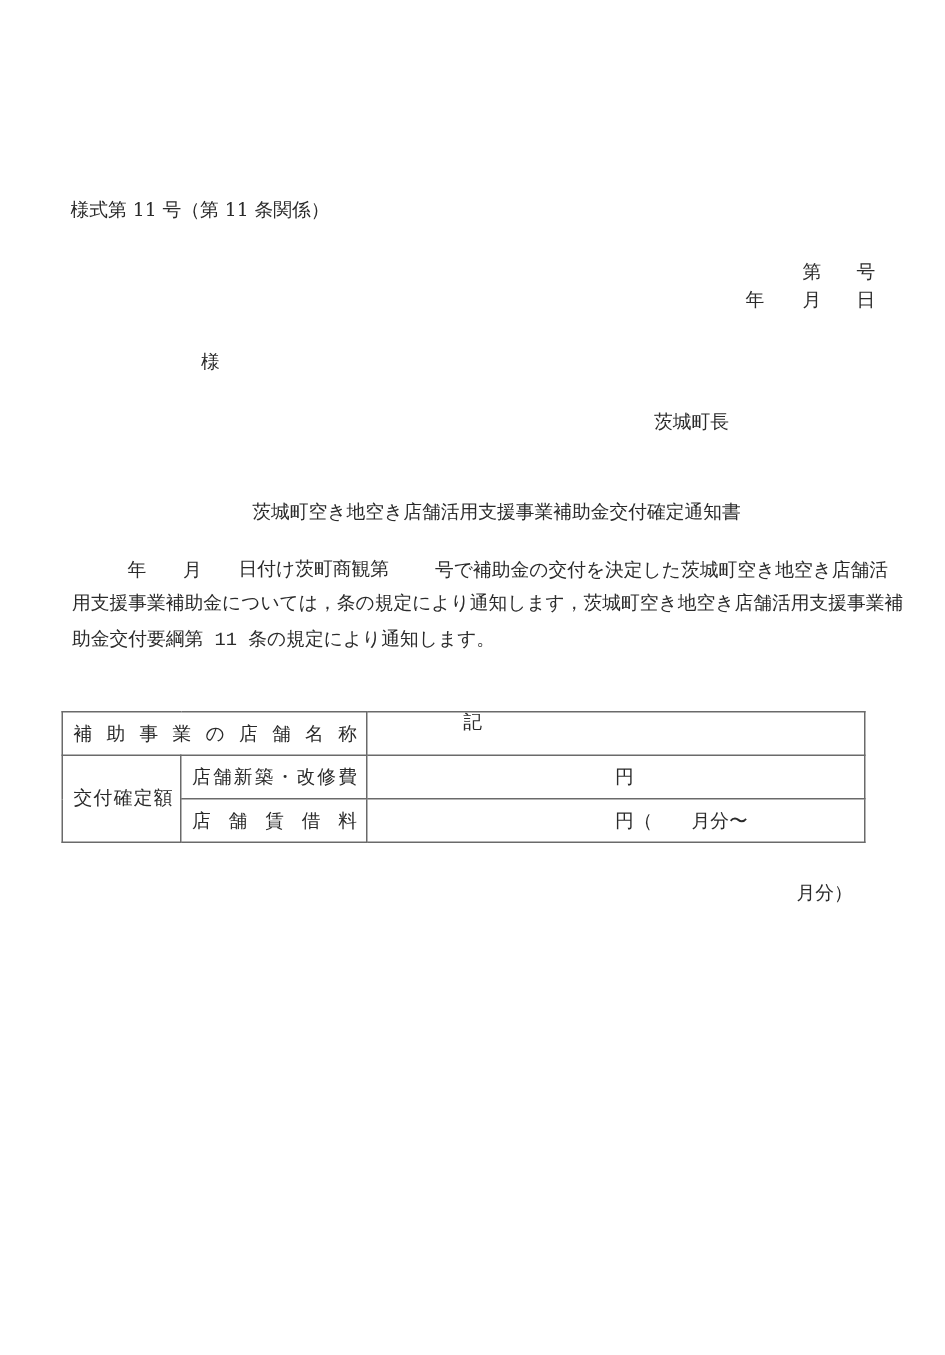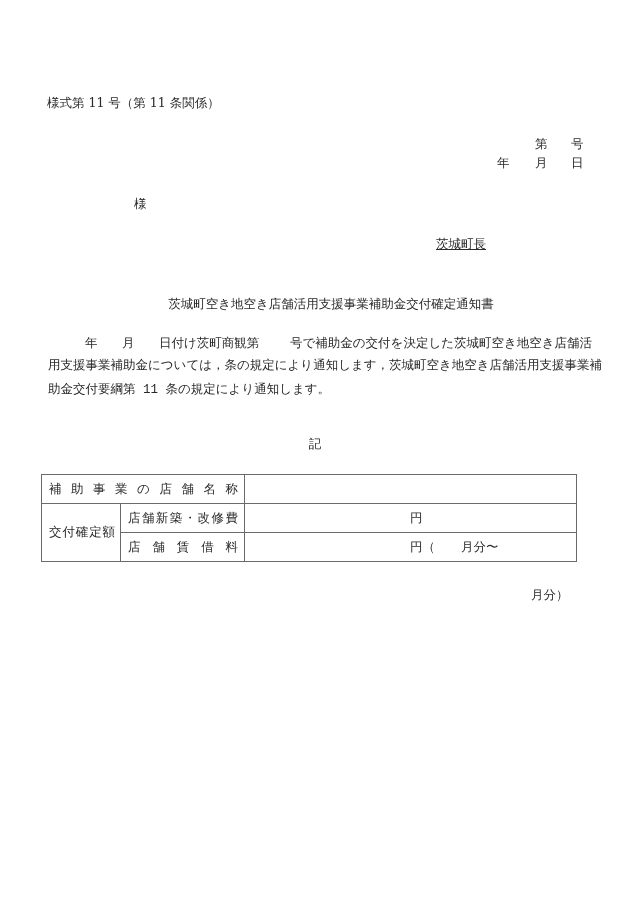"様式第 11 号（第 11 条関係）" .abs { margin-top: none -> 37px }
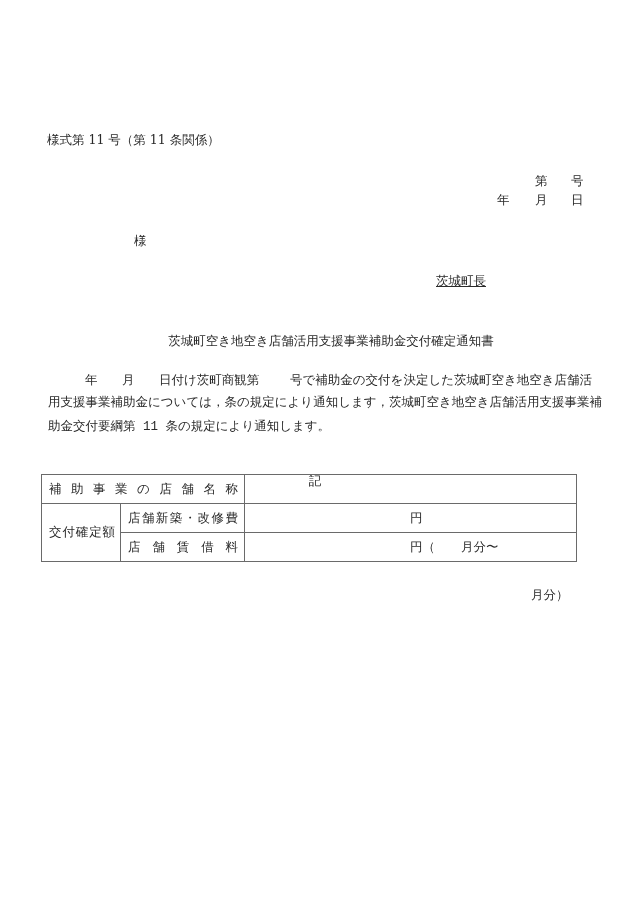"茨城町長" .issuer { text-decoration: underline -> none }
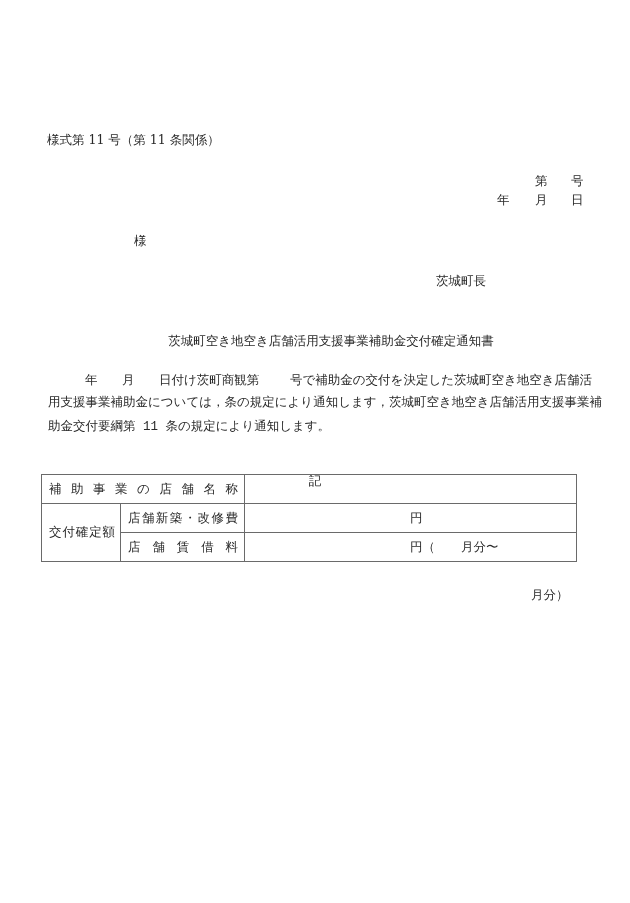"日付け茨町商観第" span.seg { font-family: none -> Liberation Mono, monospace }
